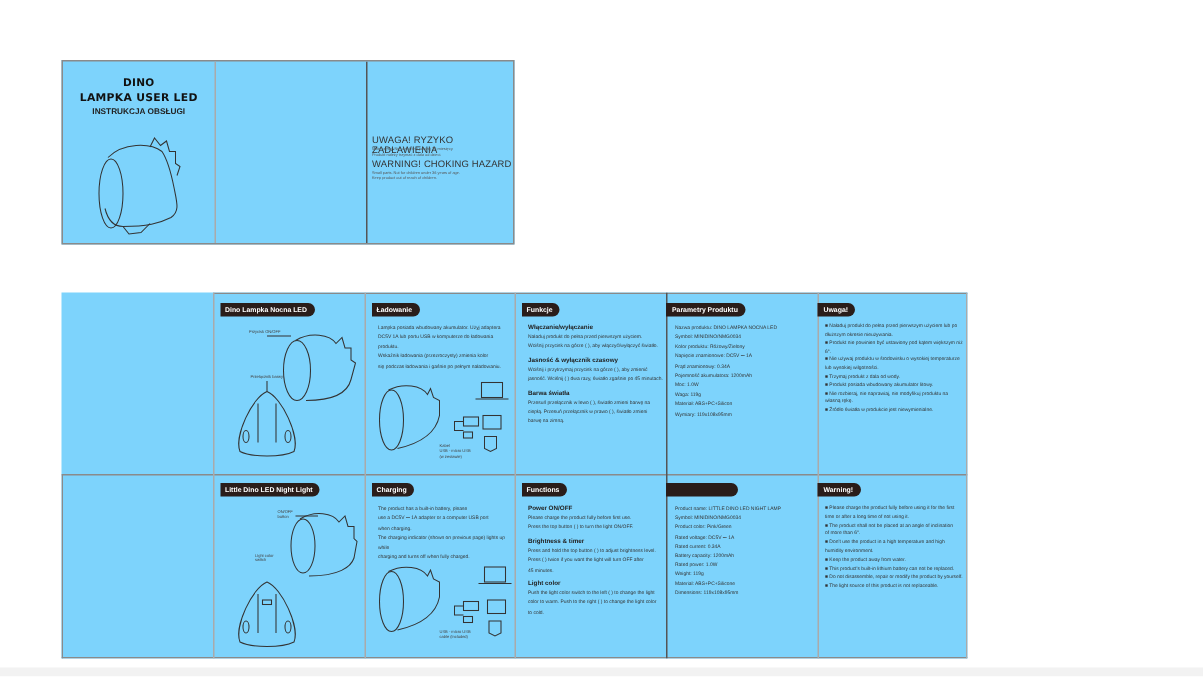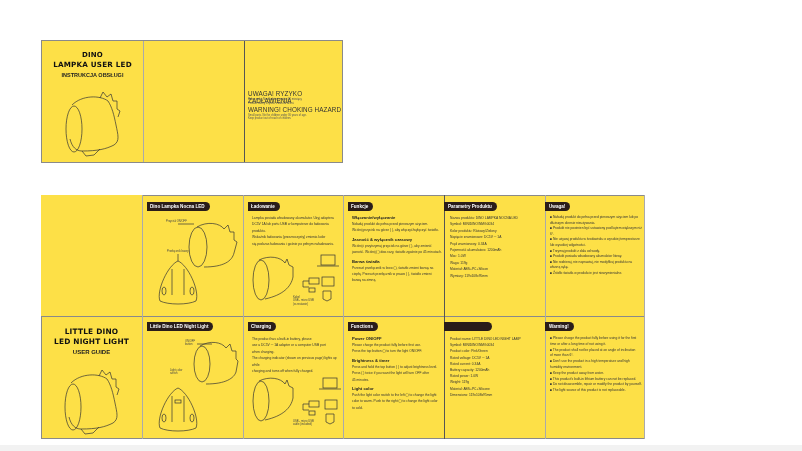"DINO" .panel { background: #fde047 -> #7dd3fc }
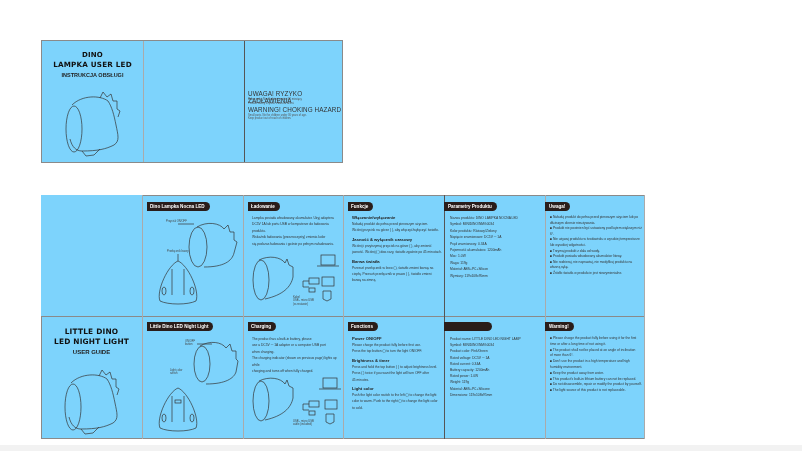"LITTLE DINO" div { html: <div> <div>LITTLE DINO</div> <div>LED NIGHT LIGHT</div> <div>USER GUIDE</div> <svg> <path></path> <ellipse></ellipse> <path></path> <path></path> </svg> </div> -> none }
